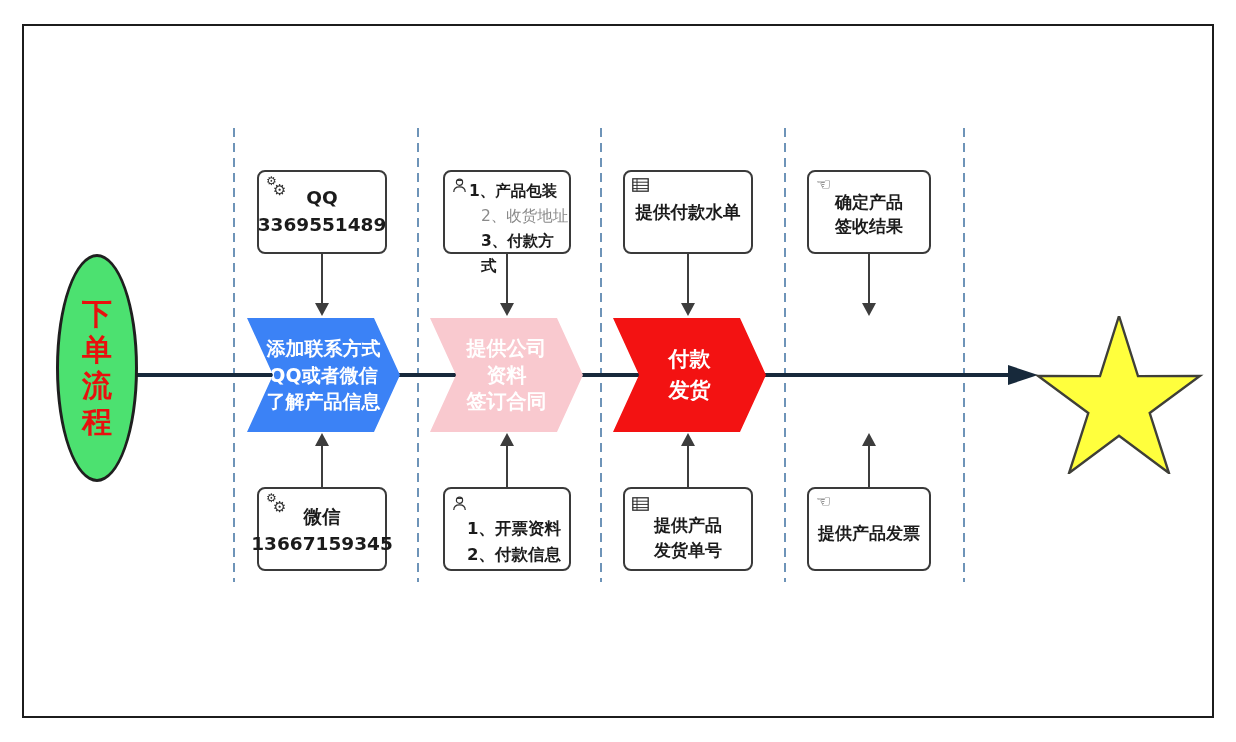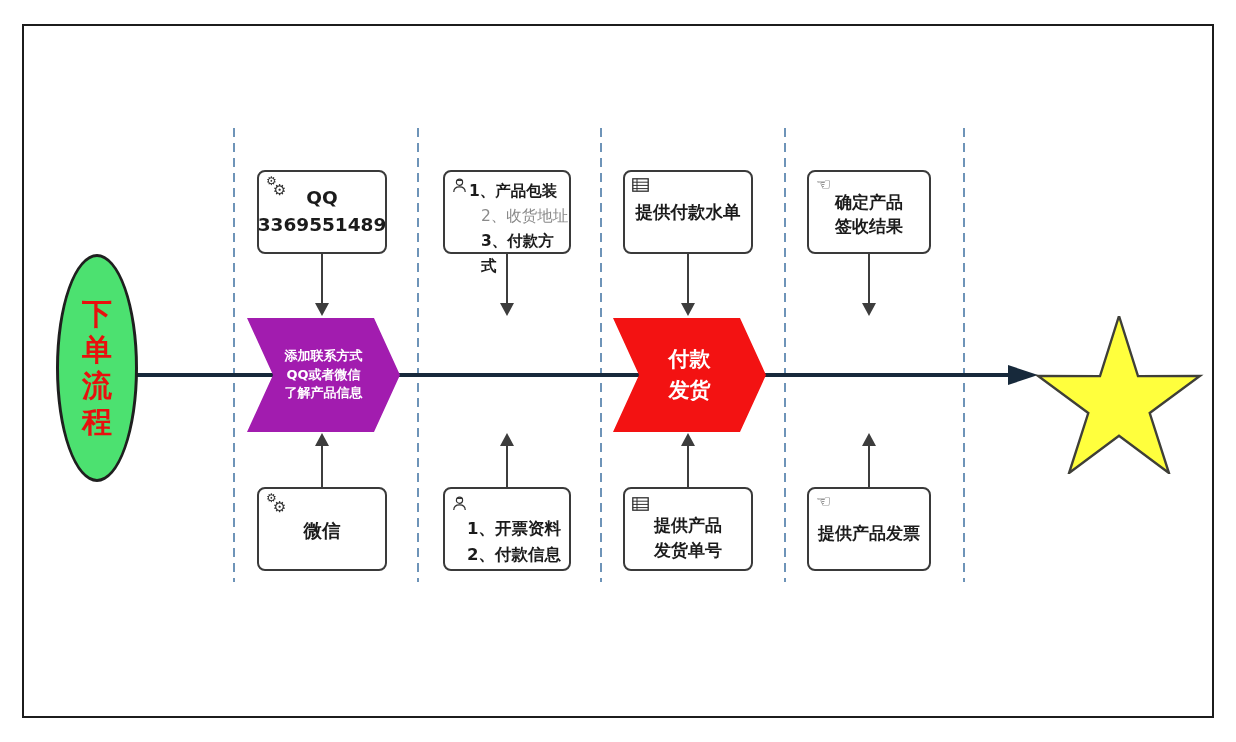"添加联系方式" .chev.s1 { background: #a21caf -> #3b82f6; font-size: 13px -> 19px }
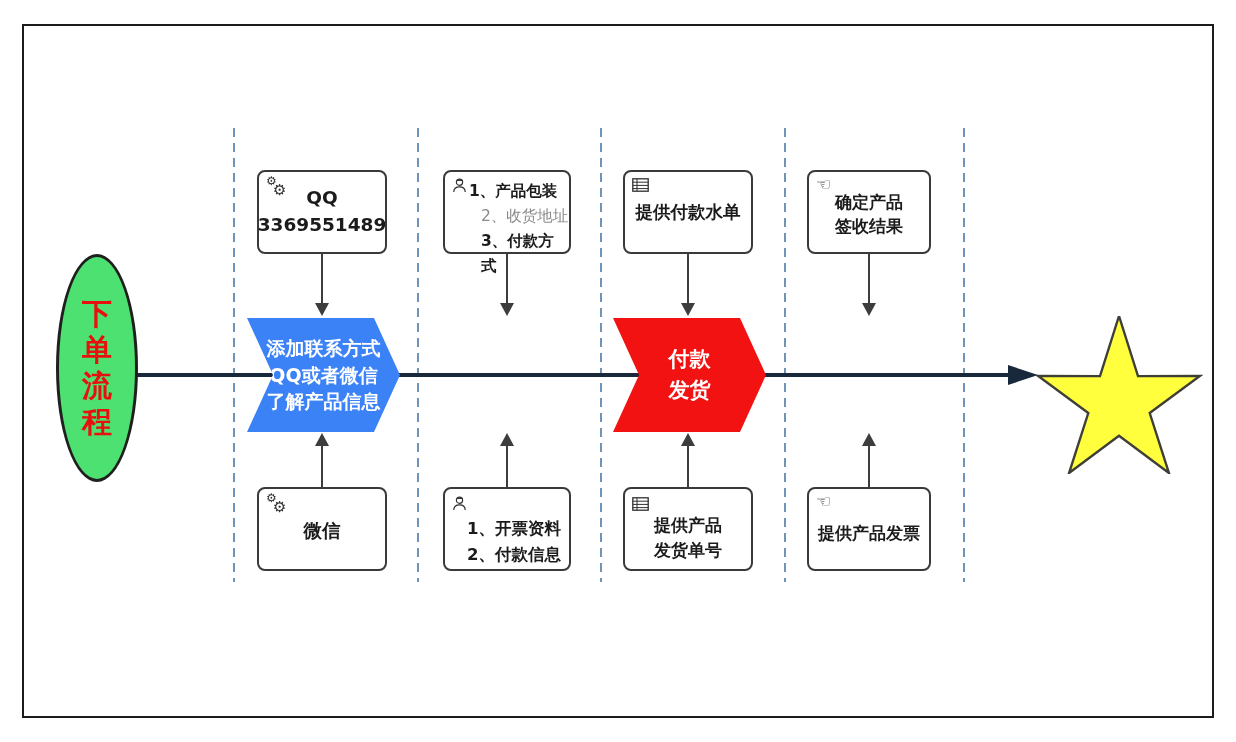"提供公司" div.chev { html: none -> <div> <div>提供公司</div> <div>资料</div> <div>签订合同</div> </div> }
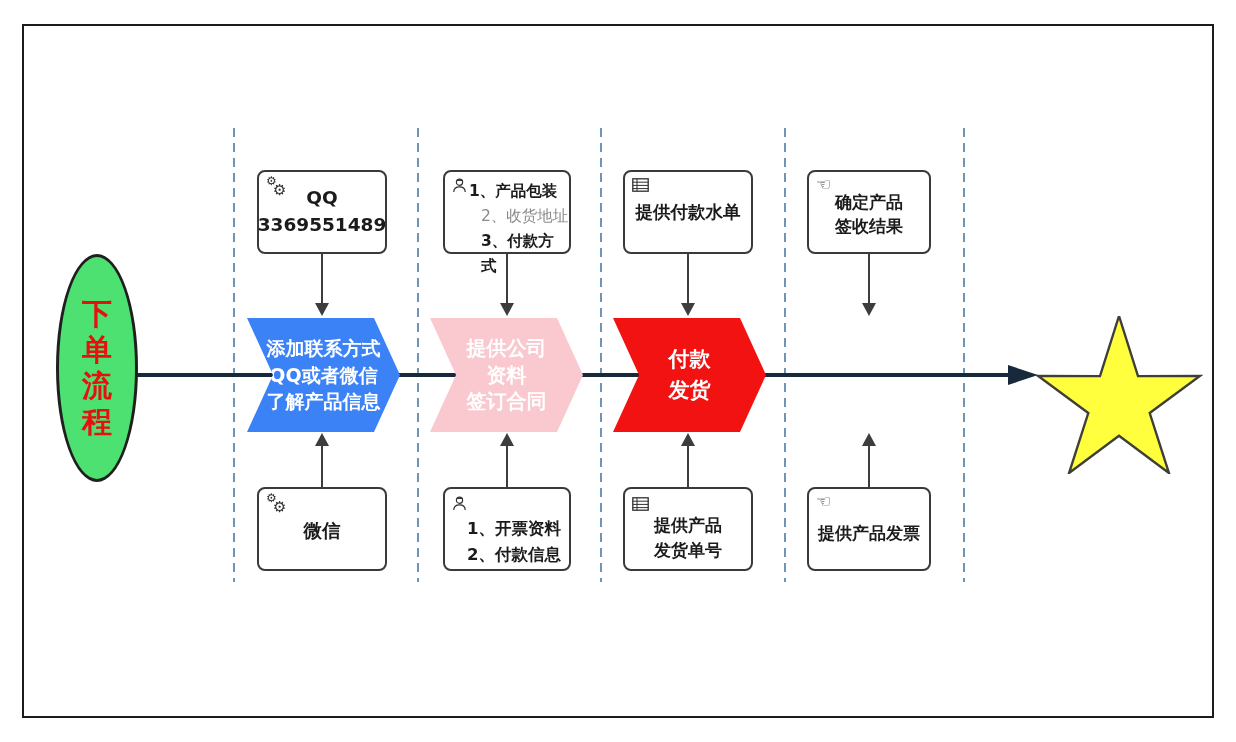"13667159345" div.nb { html: none -> <div>13667159345</div> }
